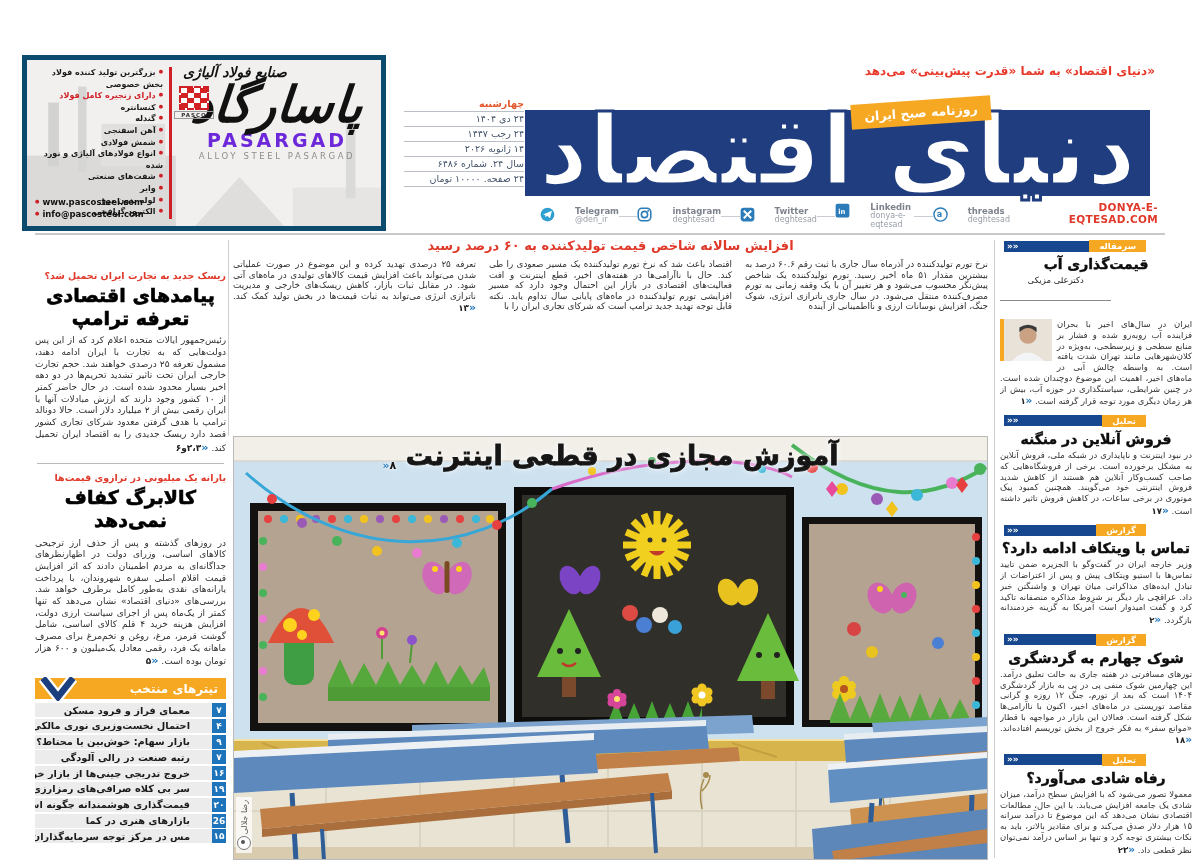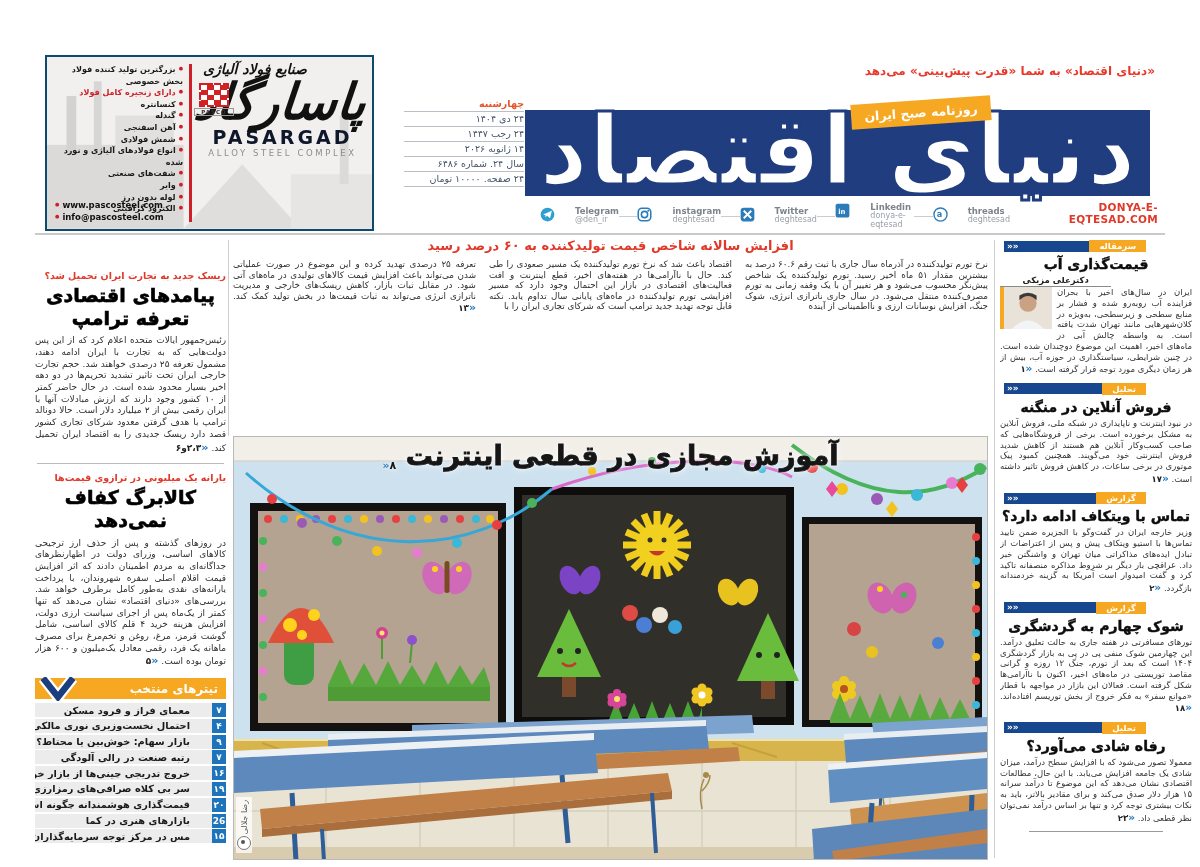"بزرگترین تولید کننده فولاد بخش" .adbox { border: 2px solid #0c4a6e -> 5px solid #0c4a6e; left: 45px -> 22px; width: 329px -> 364px }
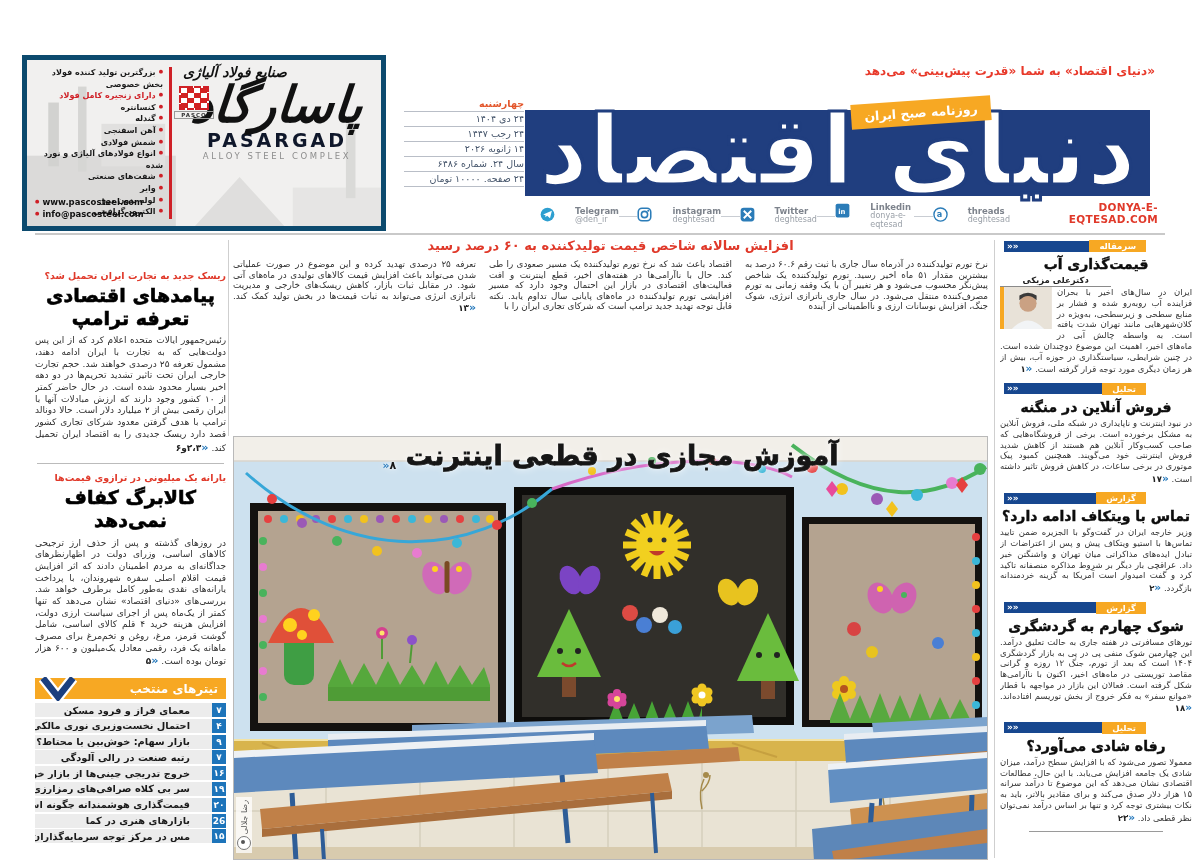"PASARGAD" .ad-en { color: #0f172a -> #6d28d9 }
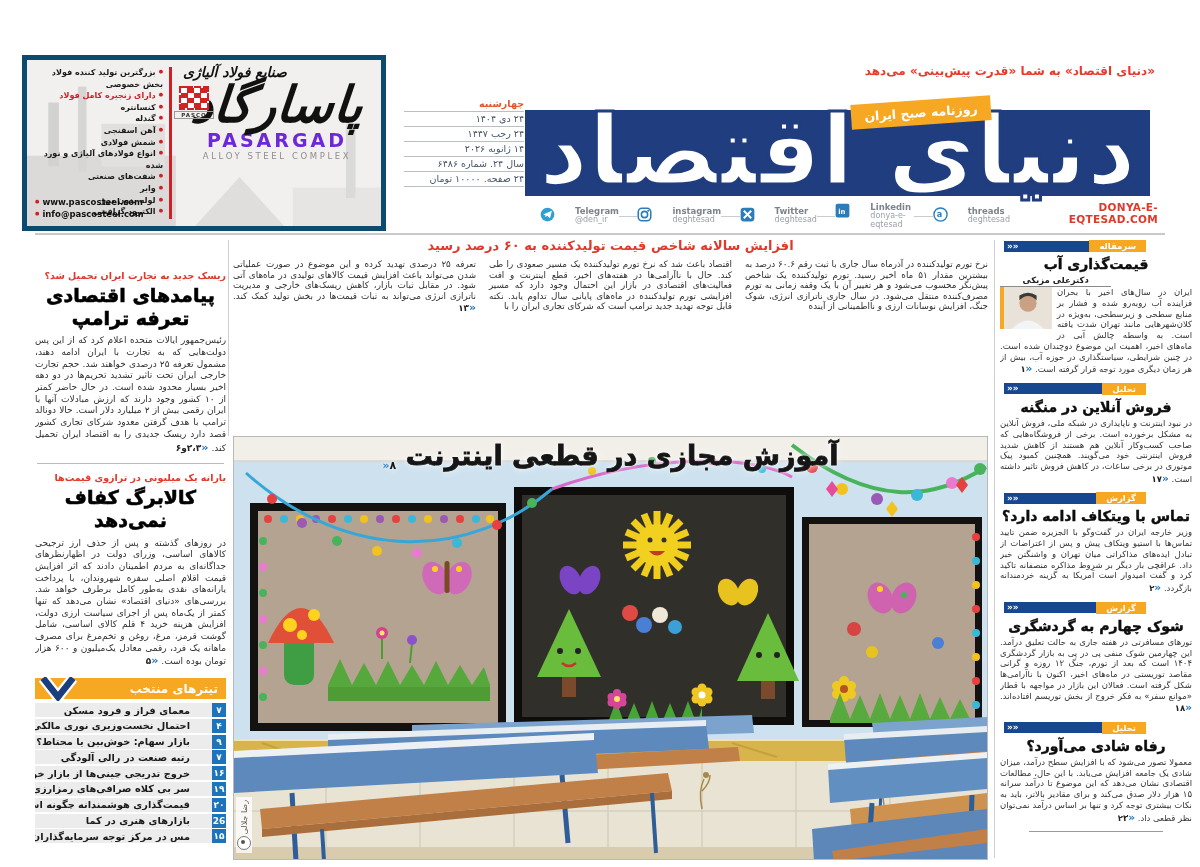"ALLOY STEEL COMPLEX" div.ad-sub { text: COMPLEX -> PASARGAD }
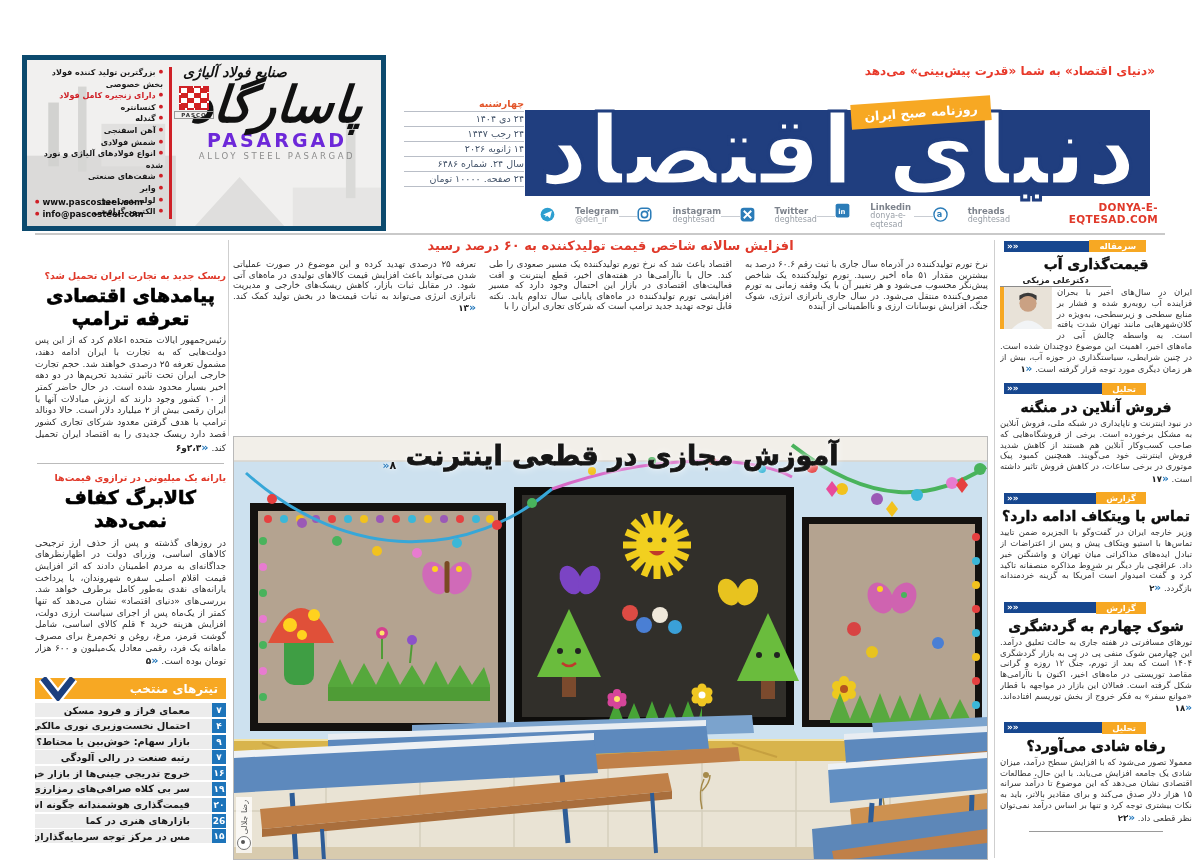"دکترعلی مزیکی" .author { font-weight: bold -> normal; margin-bottom: 0 -> 18px; padding-bottom: 1px -> 15px }
